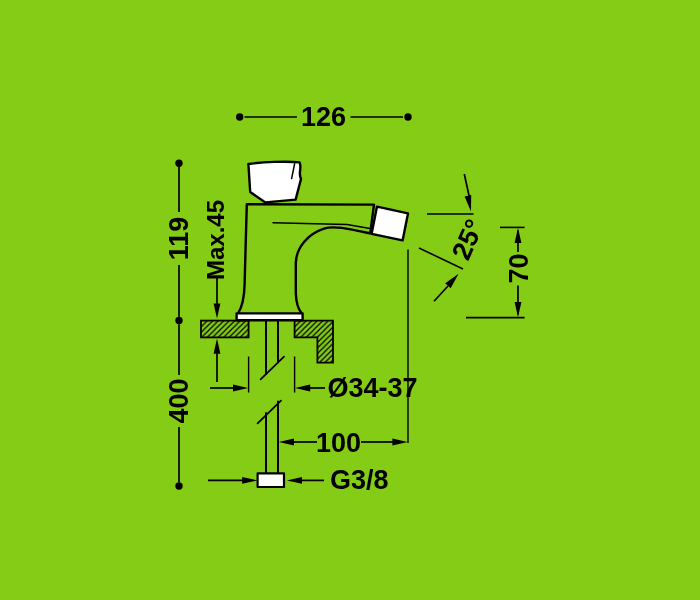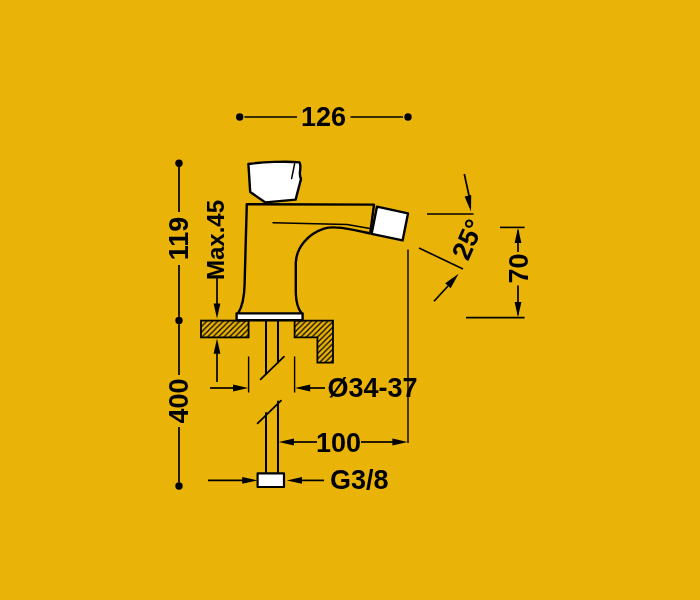"126" .stage { background: #eab308 -> #84cc16 }
